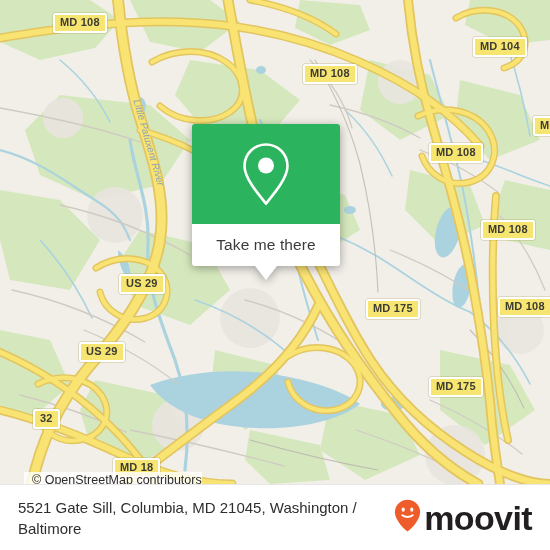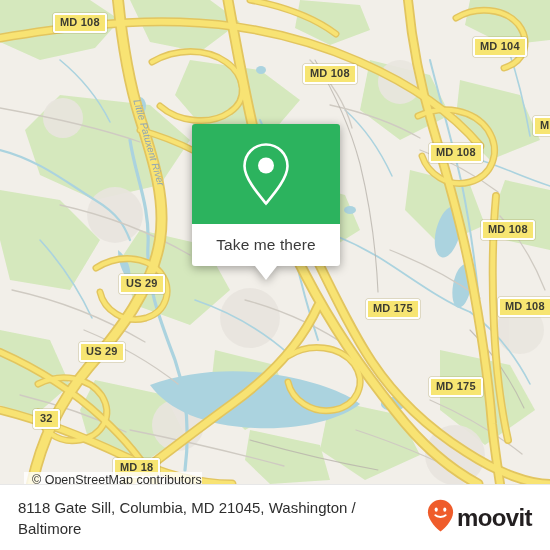"8118 Gate Sill, Columbia, MD" div { text: 8118 -> 5521 }
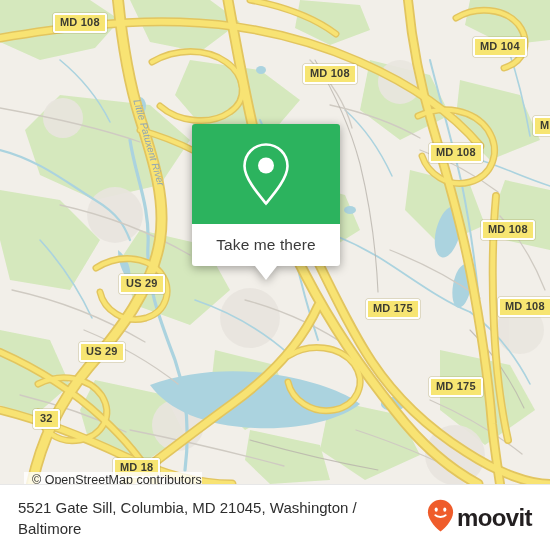"moovit" #logo-word { font-size: 24px -> 34px }
